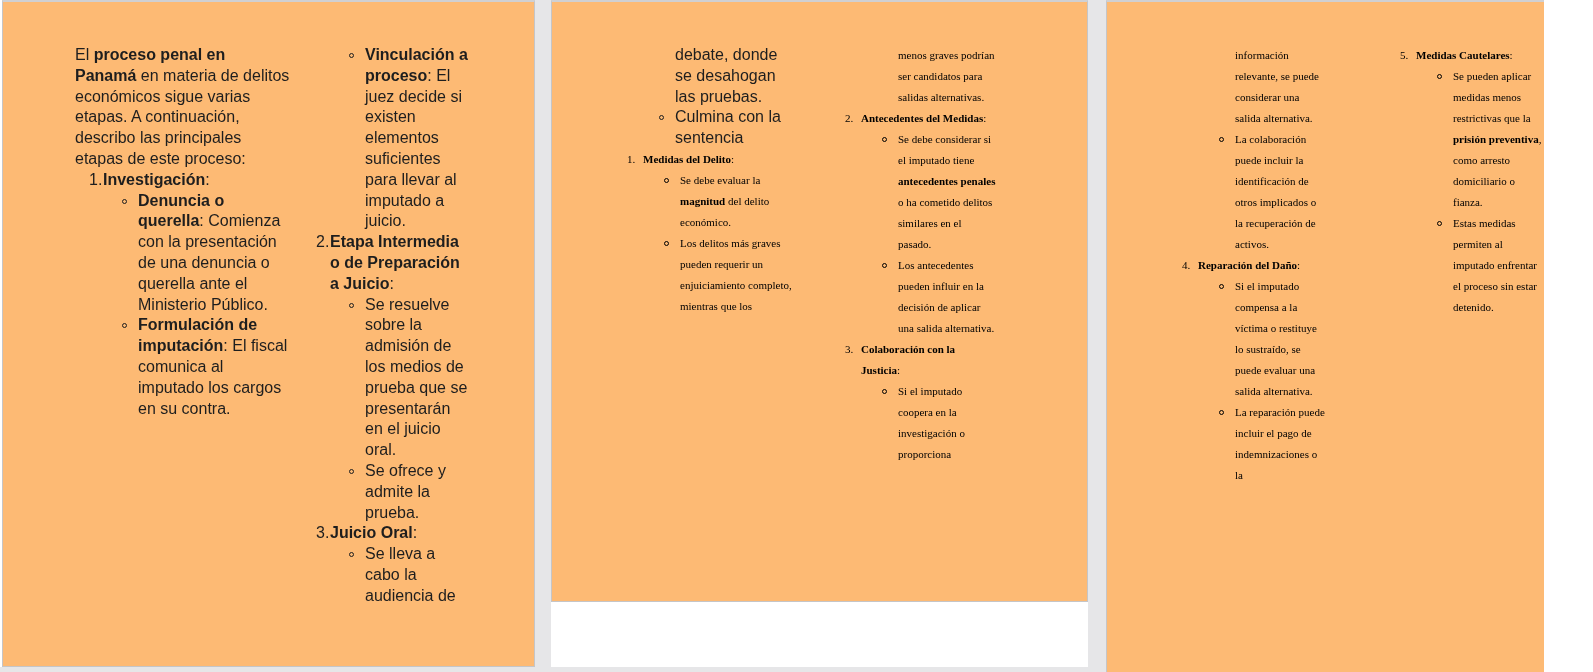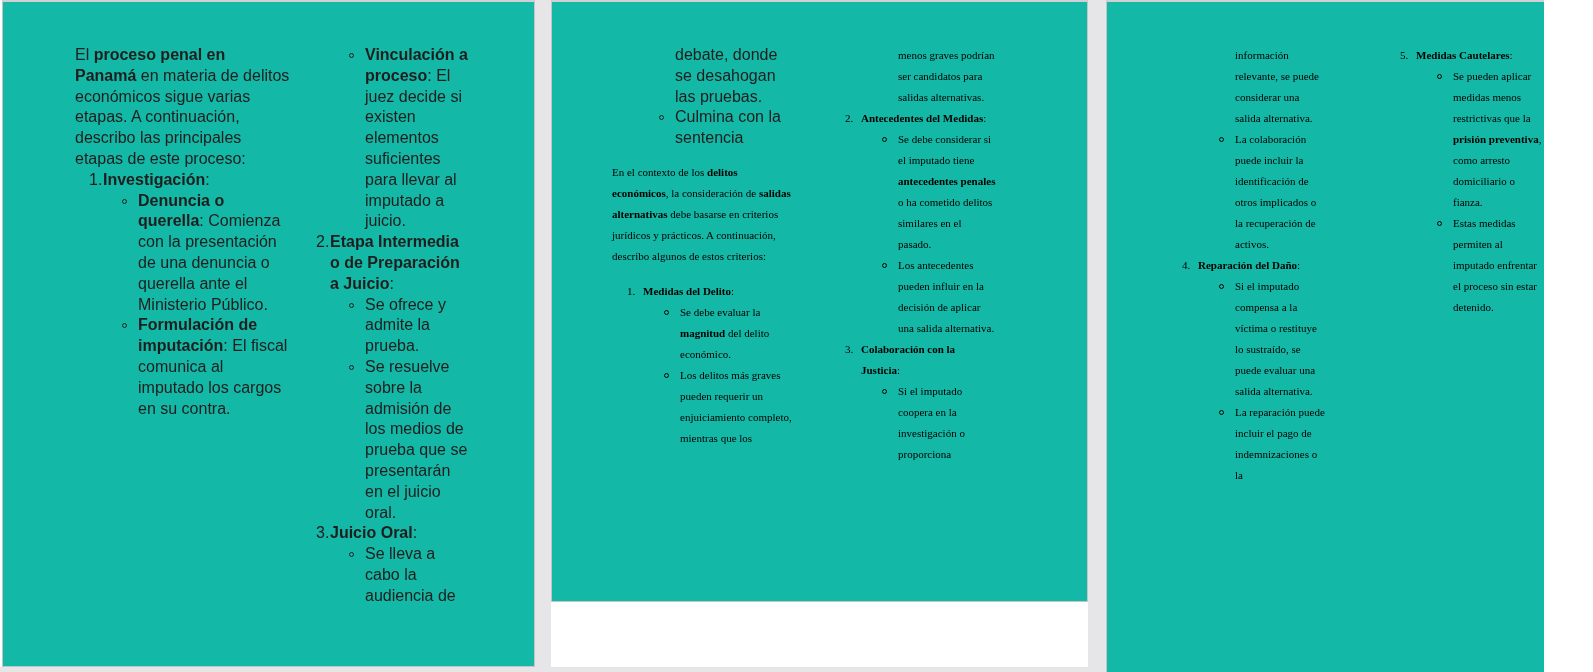"El proceso penal en Panamá" .page { background: #14b8a6 -> #fdba74 }
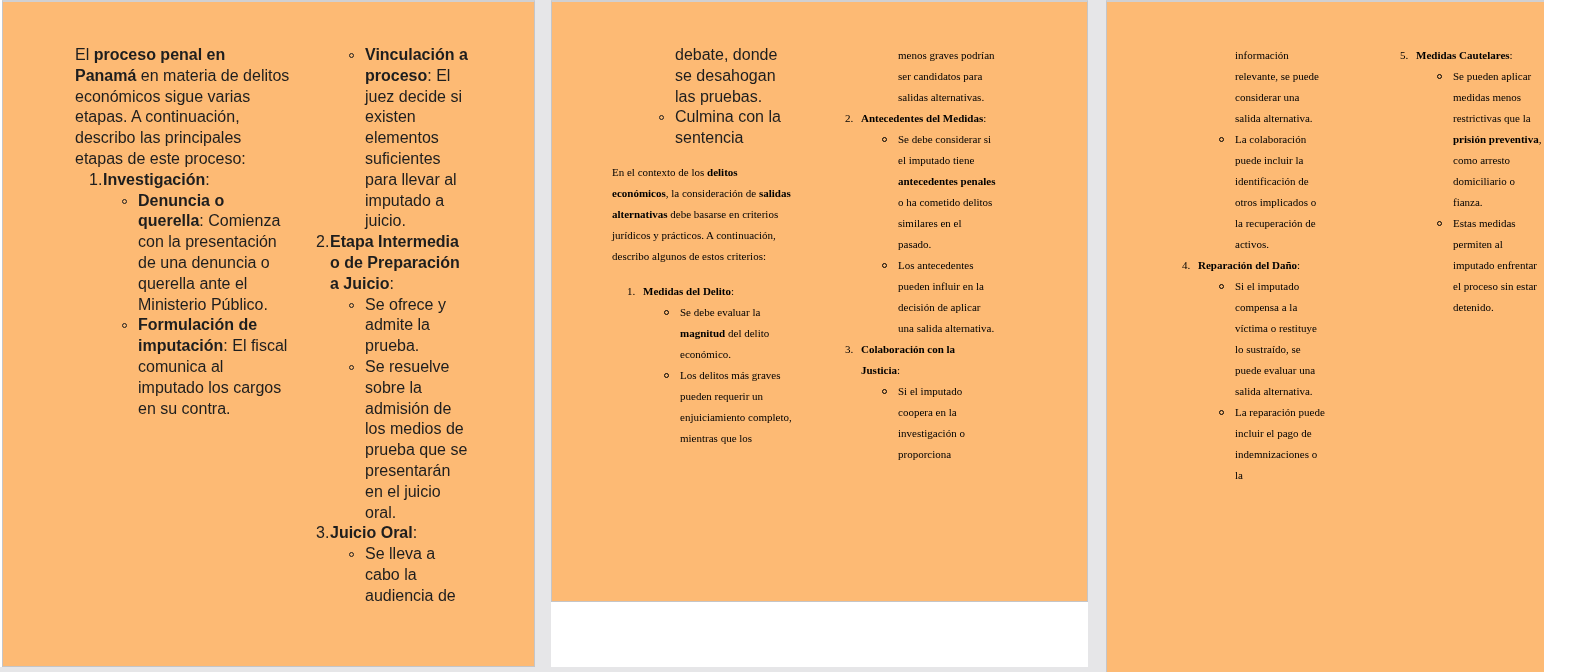"En el contexto de los" div.blk { html: <div><span>En el contexto de los </span><span>delitos económicos</span><span>, la consideración de </span><span>salidas alternativas</span><span> debe basarse en criterios jurídicos y prácticos. A continuación, describo algunos de estos criterios:</span></div> -> none }
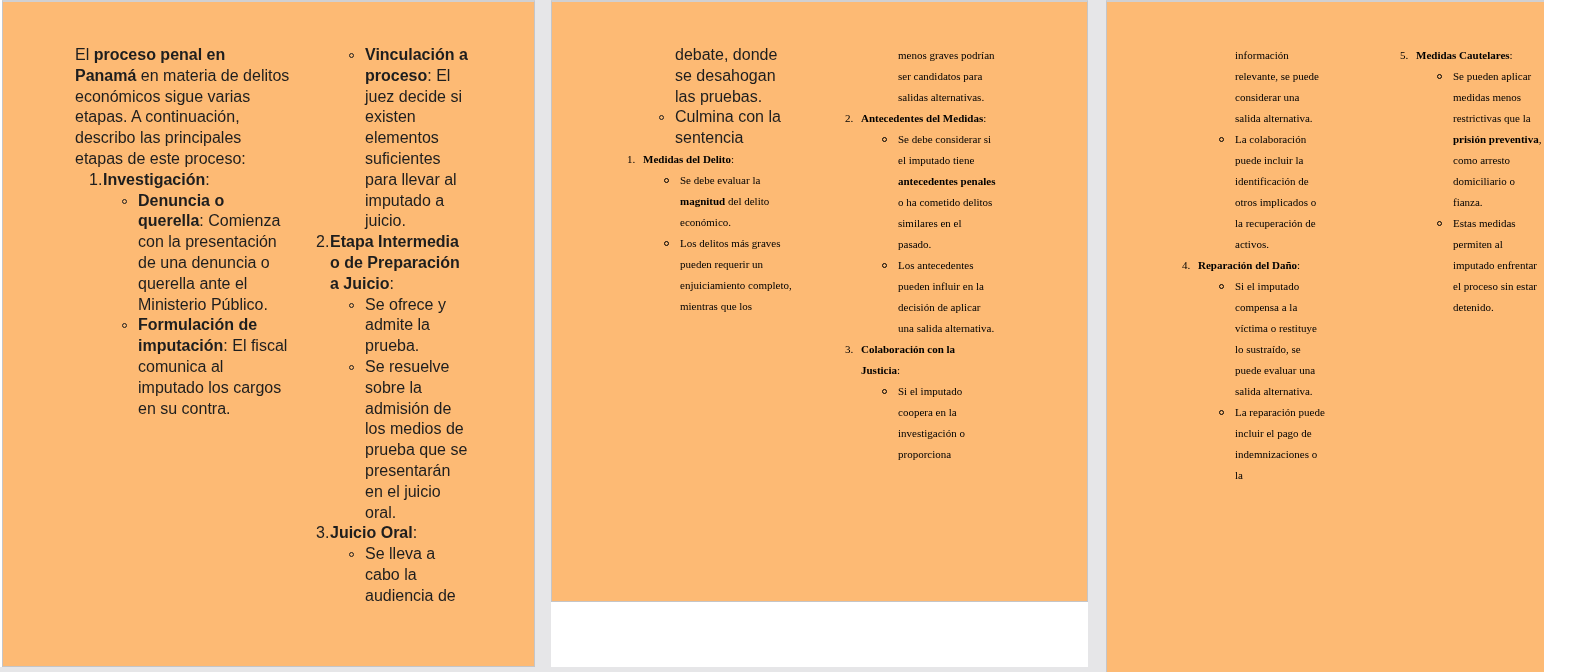"Se ofrece y admite la" div.blk { order: before "Se resuelve sobre la admisión" -> after "Se resuelve sobre la admisión" }
